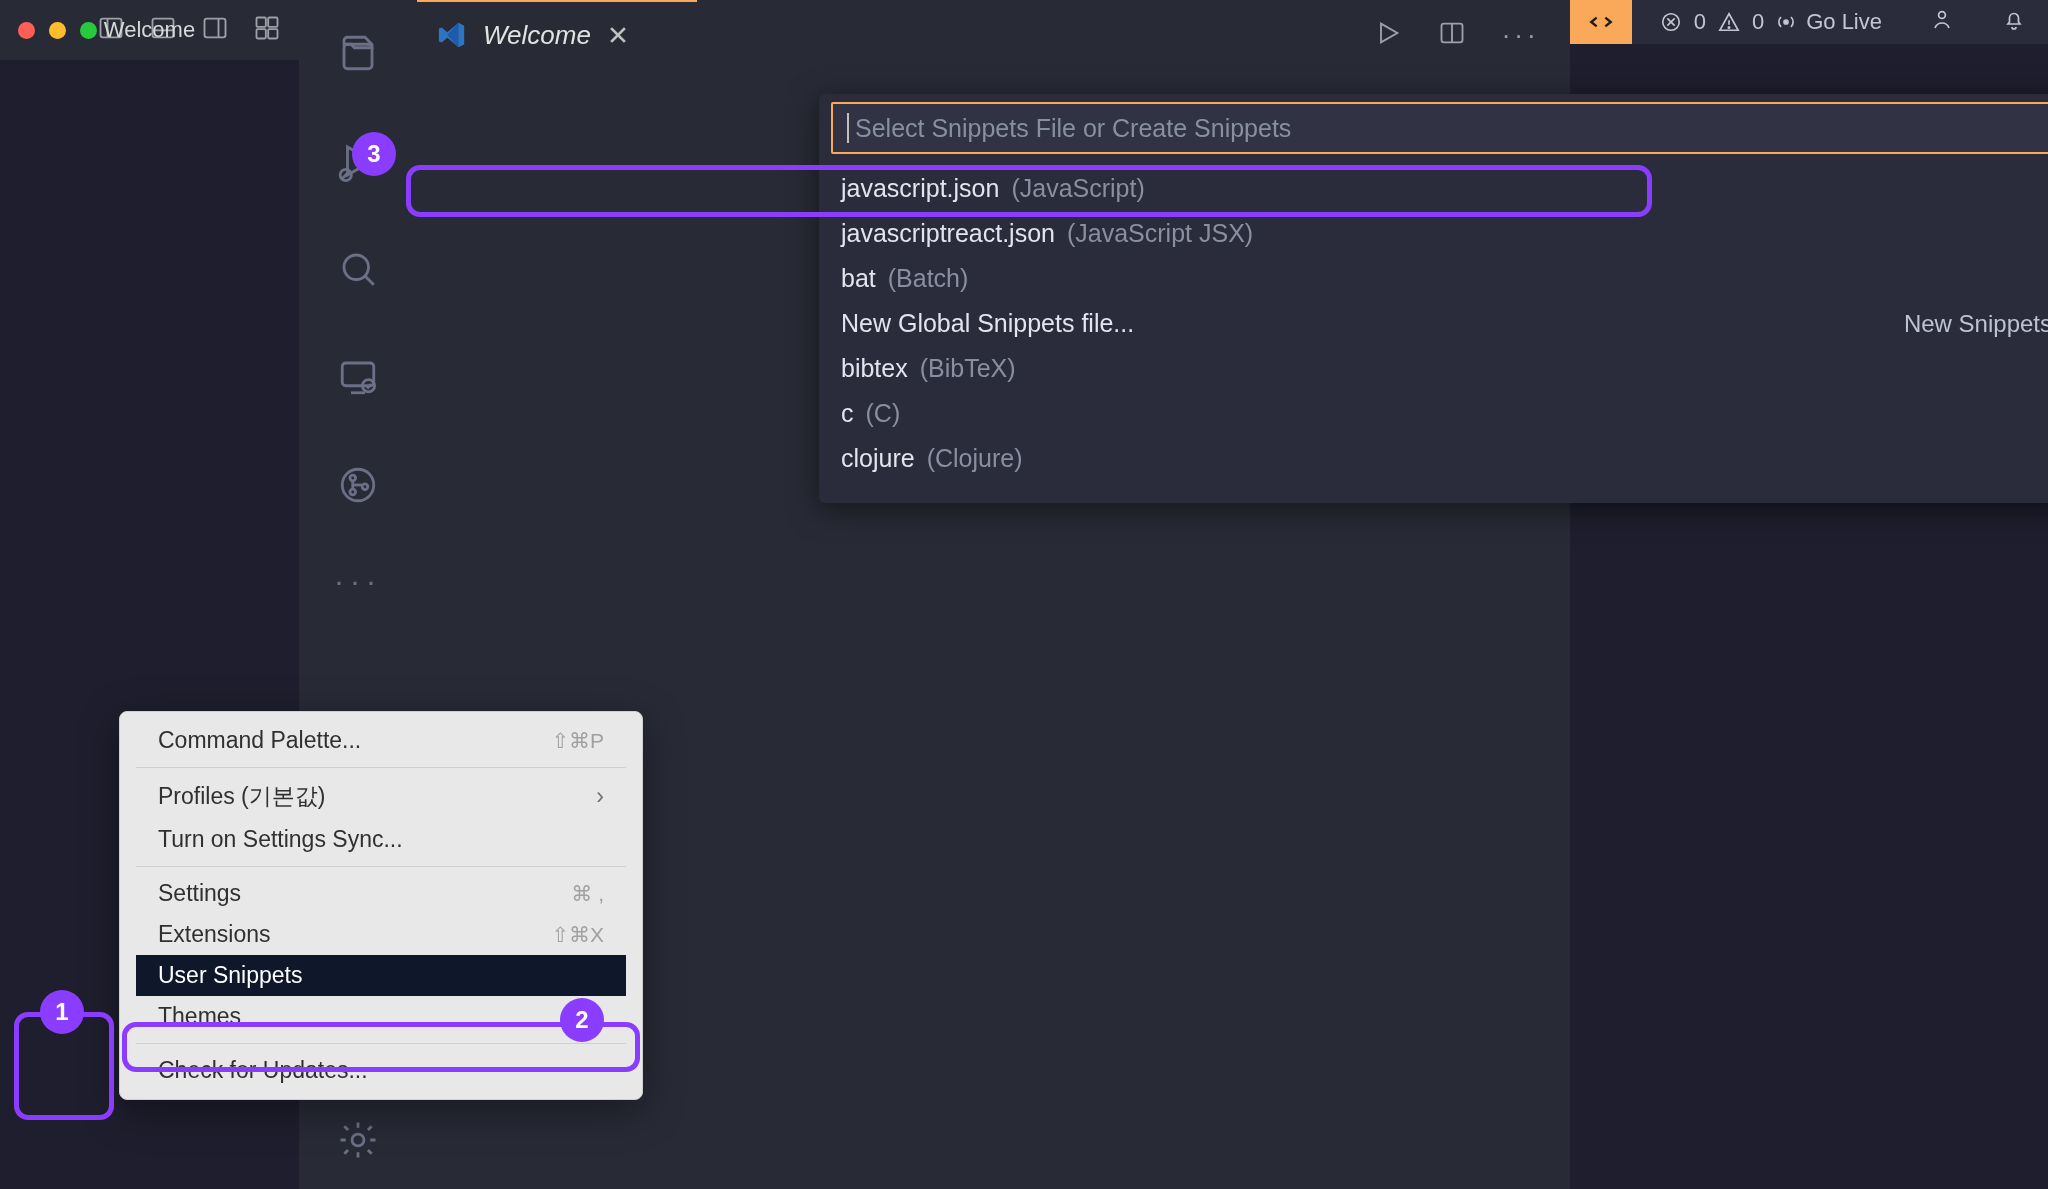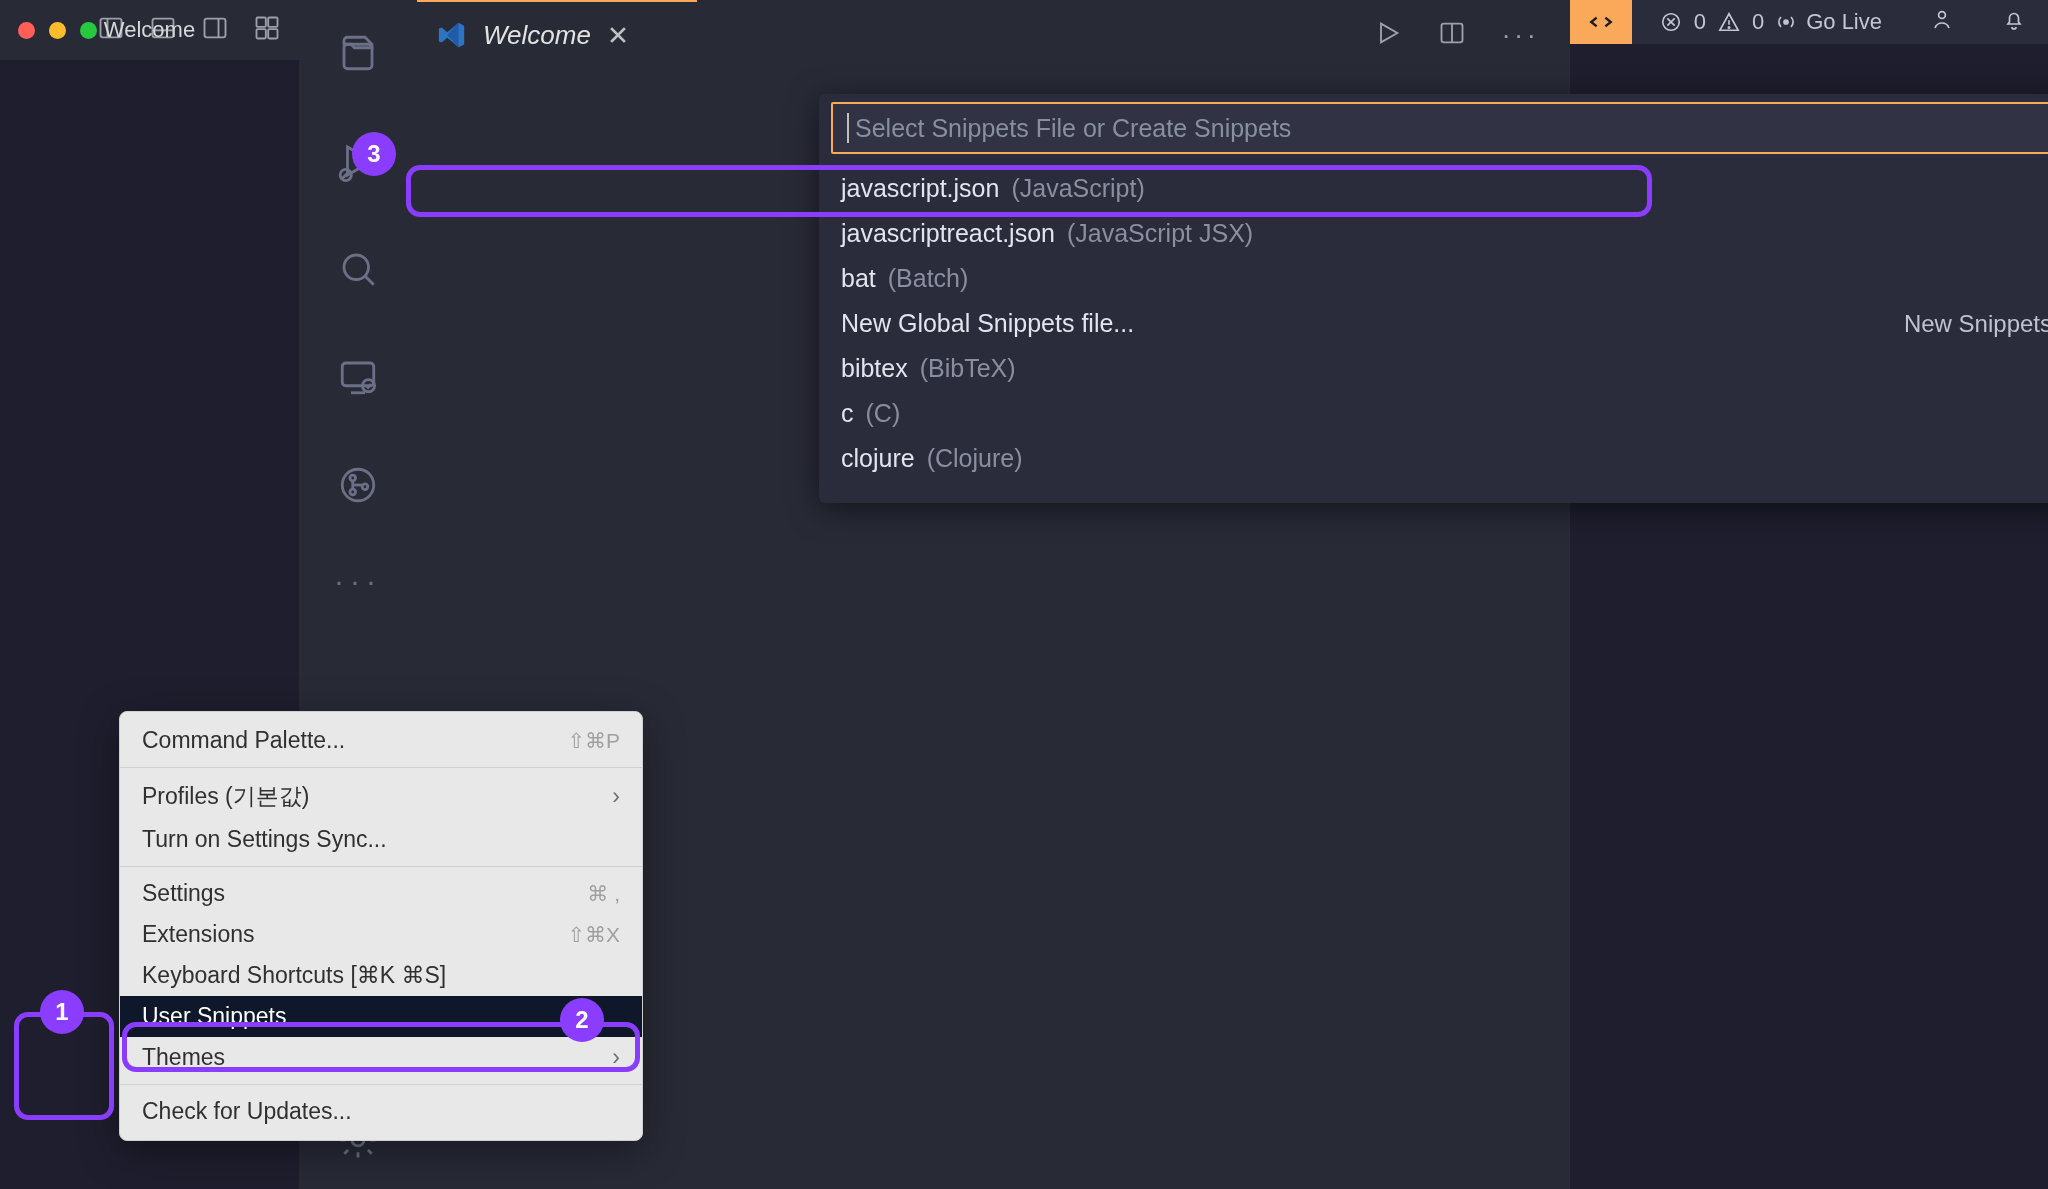"Command Palette..." .context-menu { padding: 8px 0 -> 8px 16px }
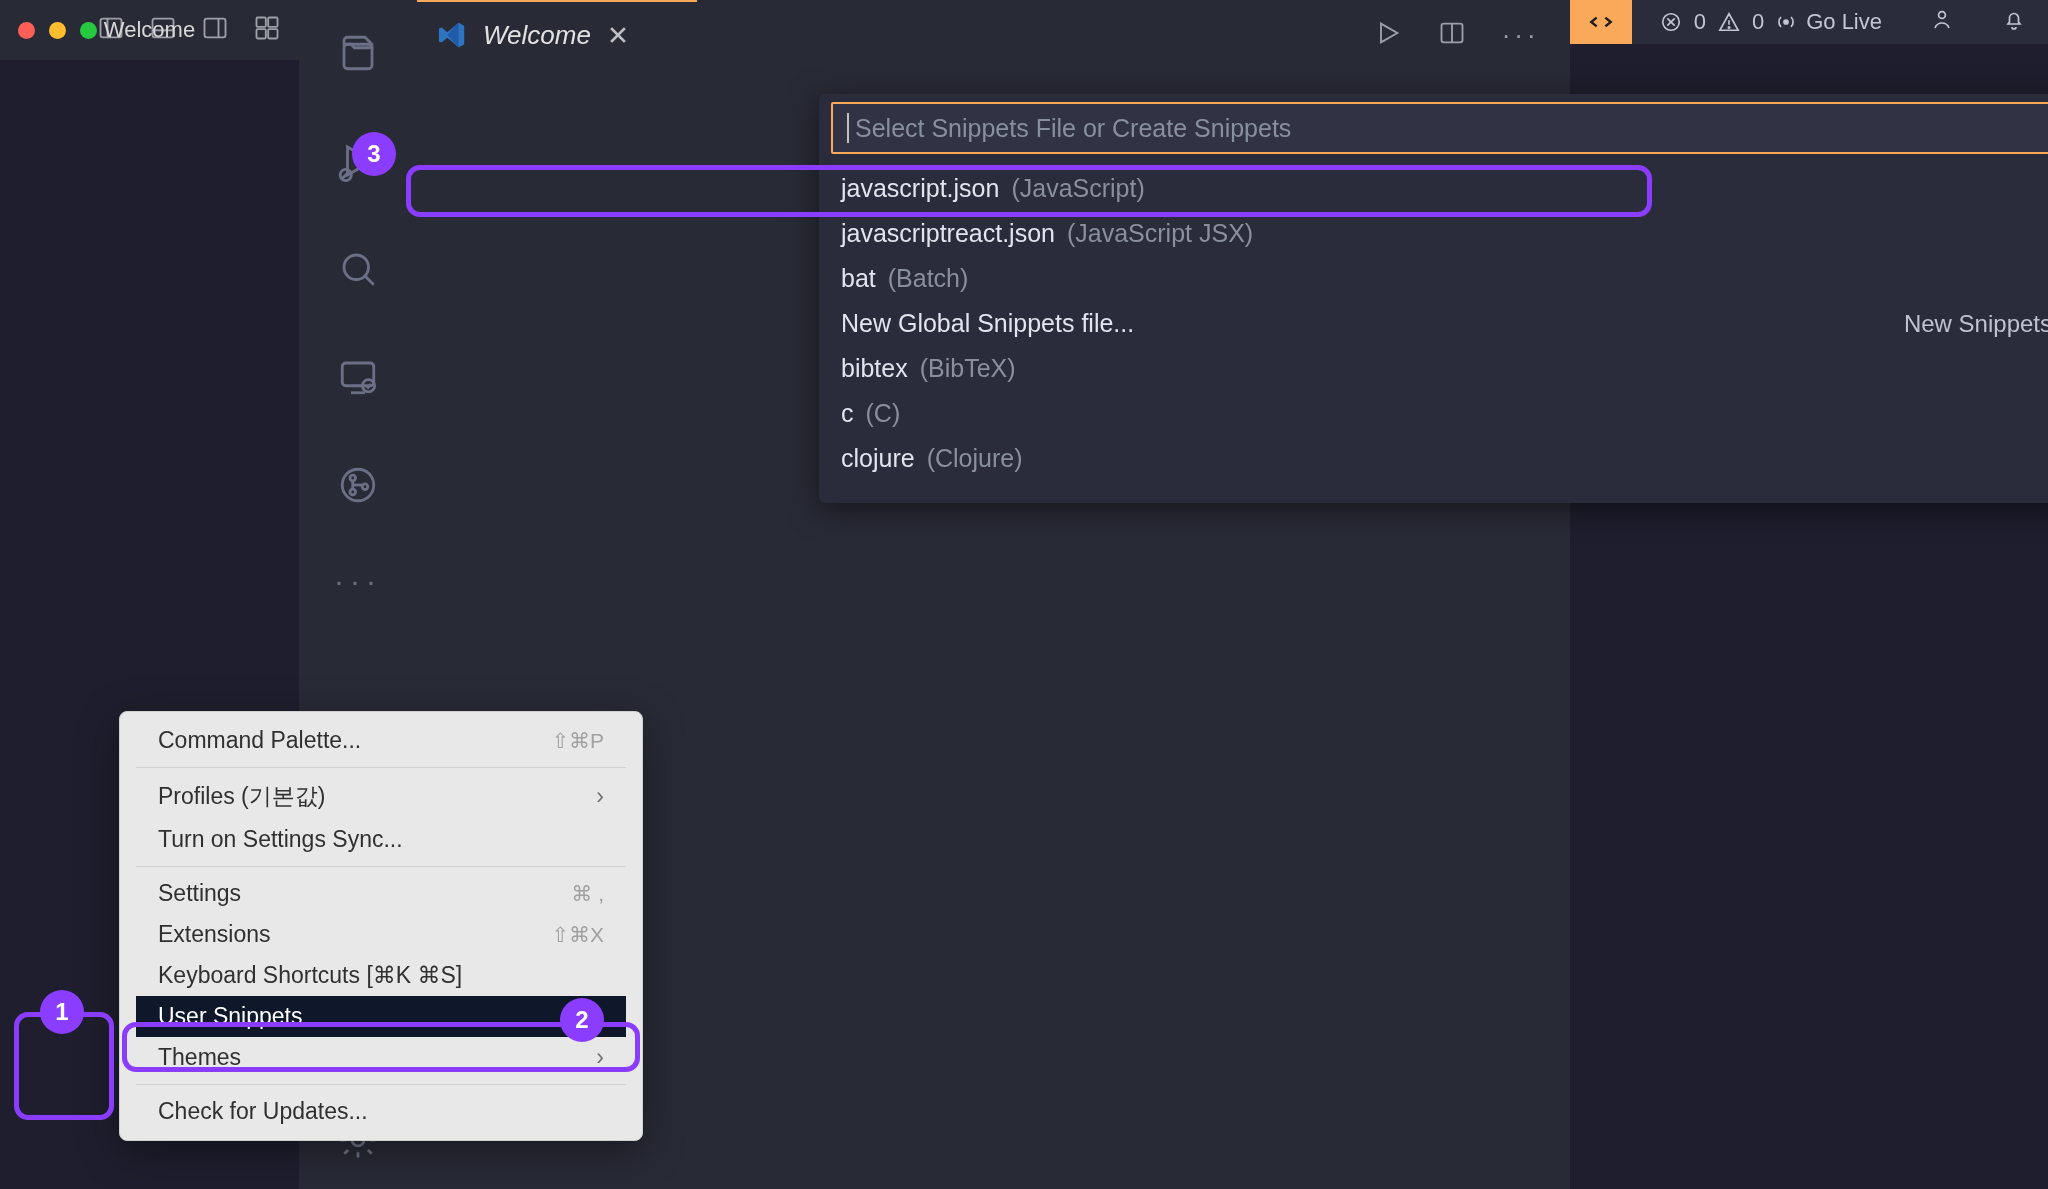"Keyboard Shortcuts [⌘K ⌘S]" div.cm-item { html: <div> <span>Keyboard Shortcuts [⌘K ⌘S]</span> </div> -> none }
